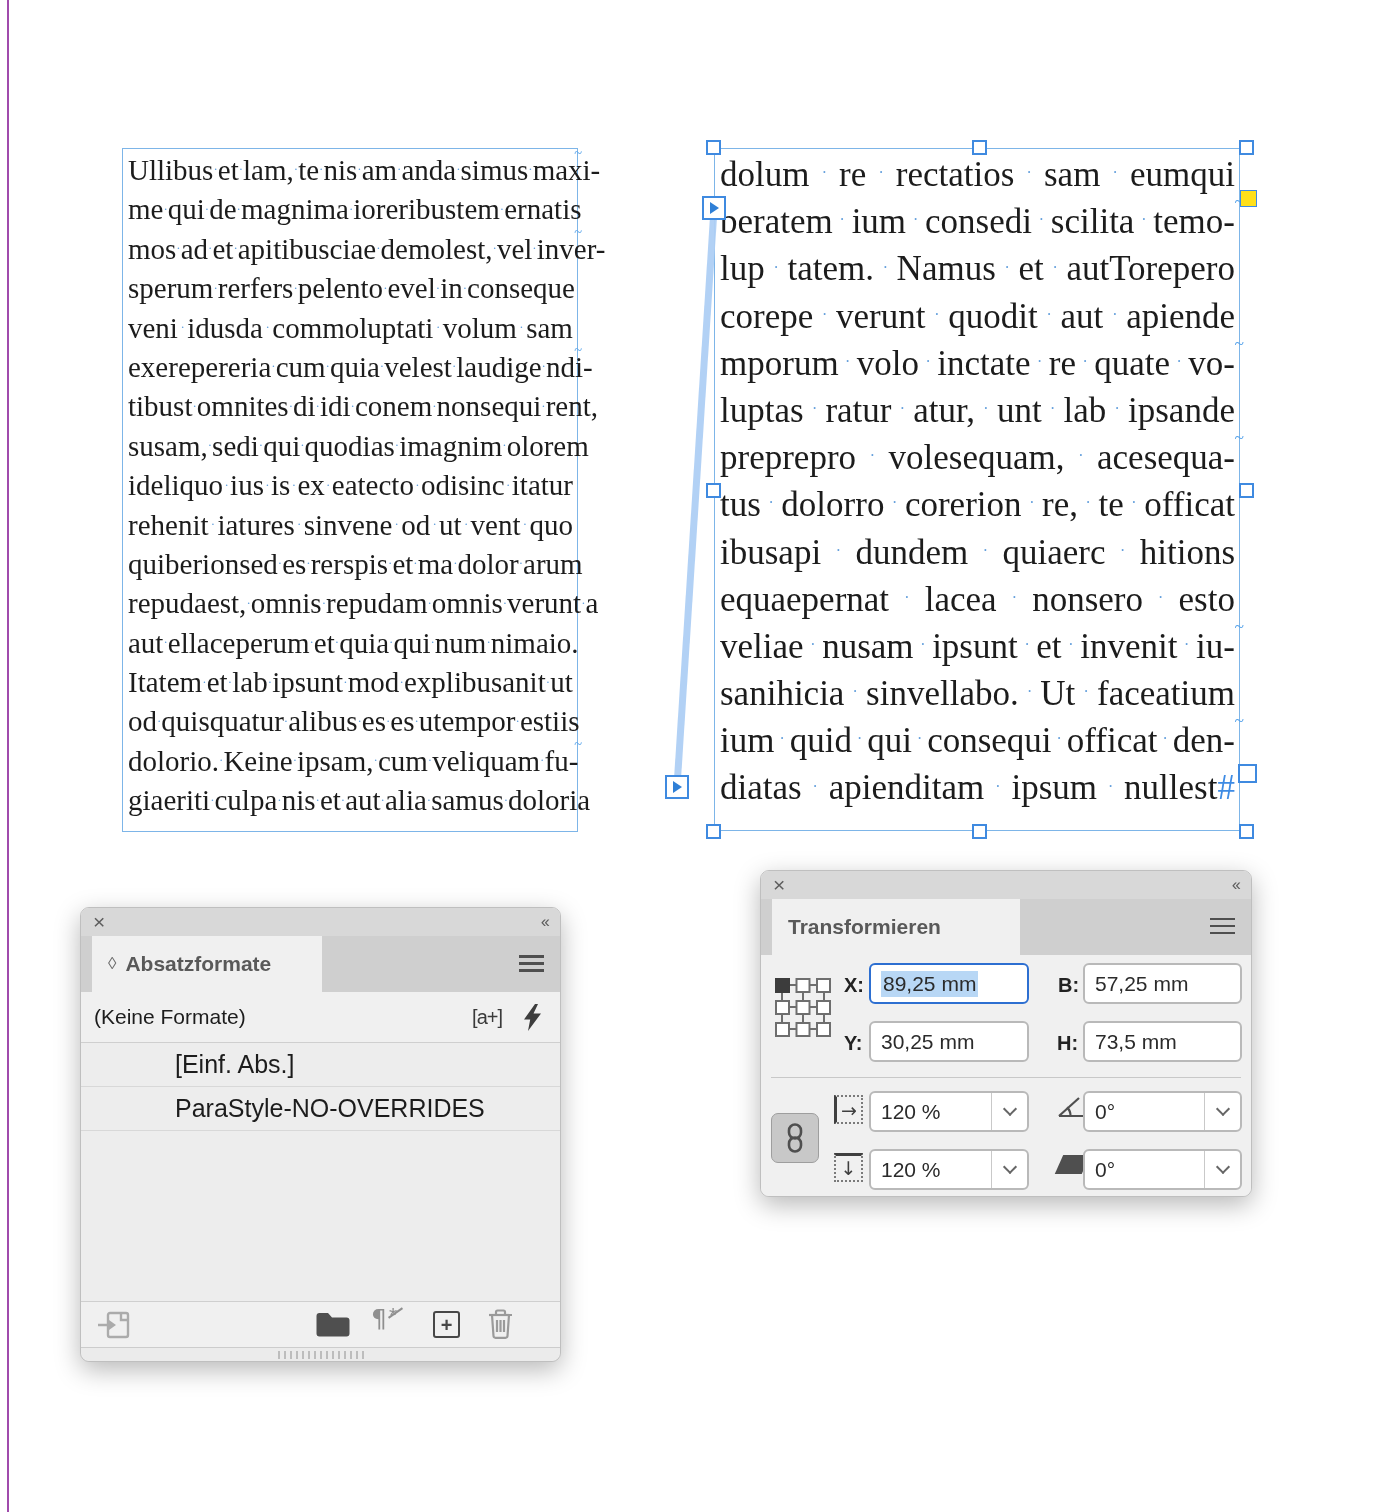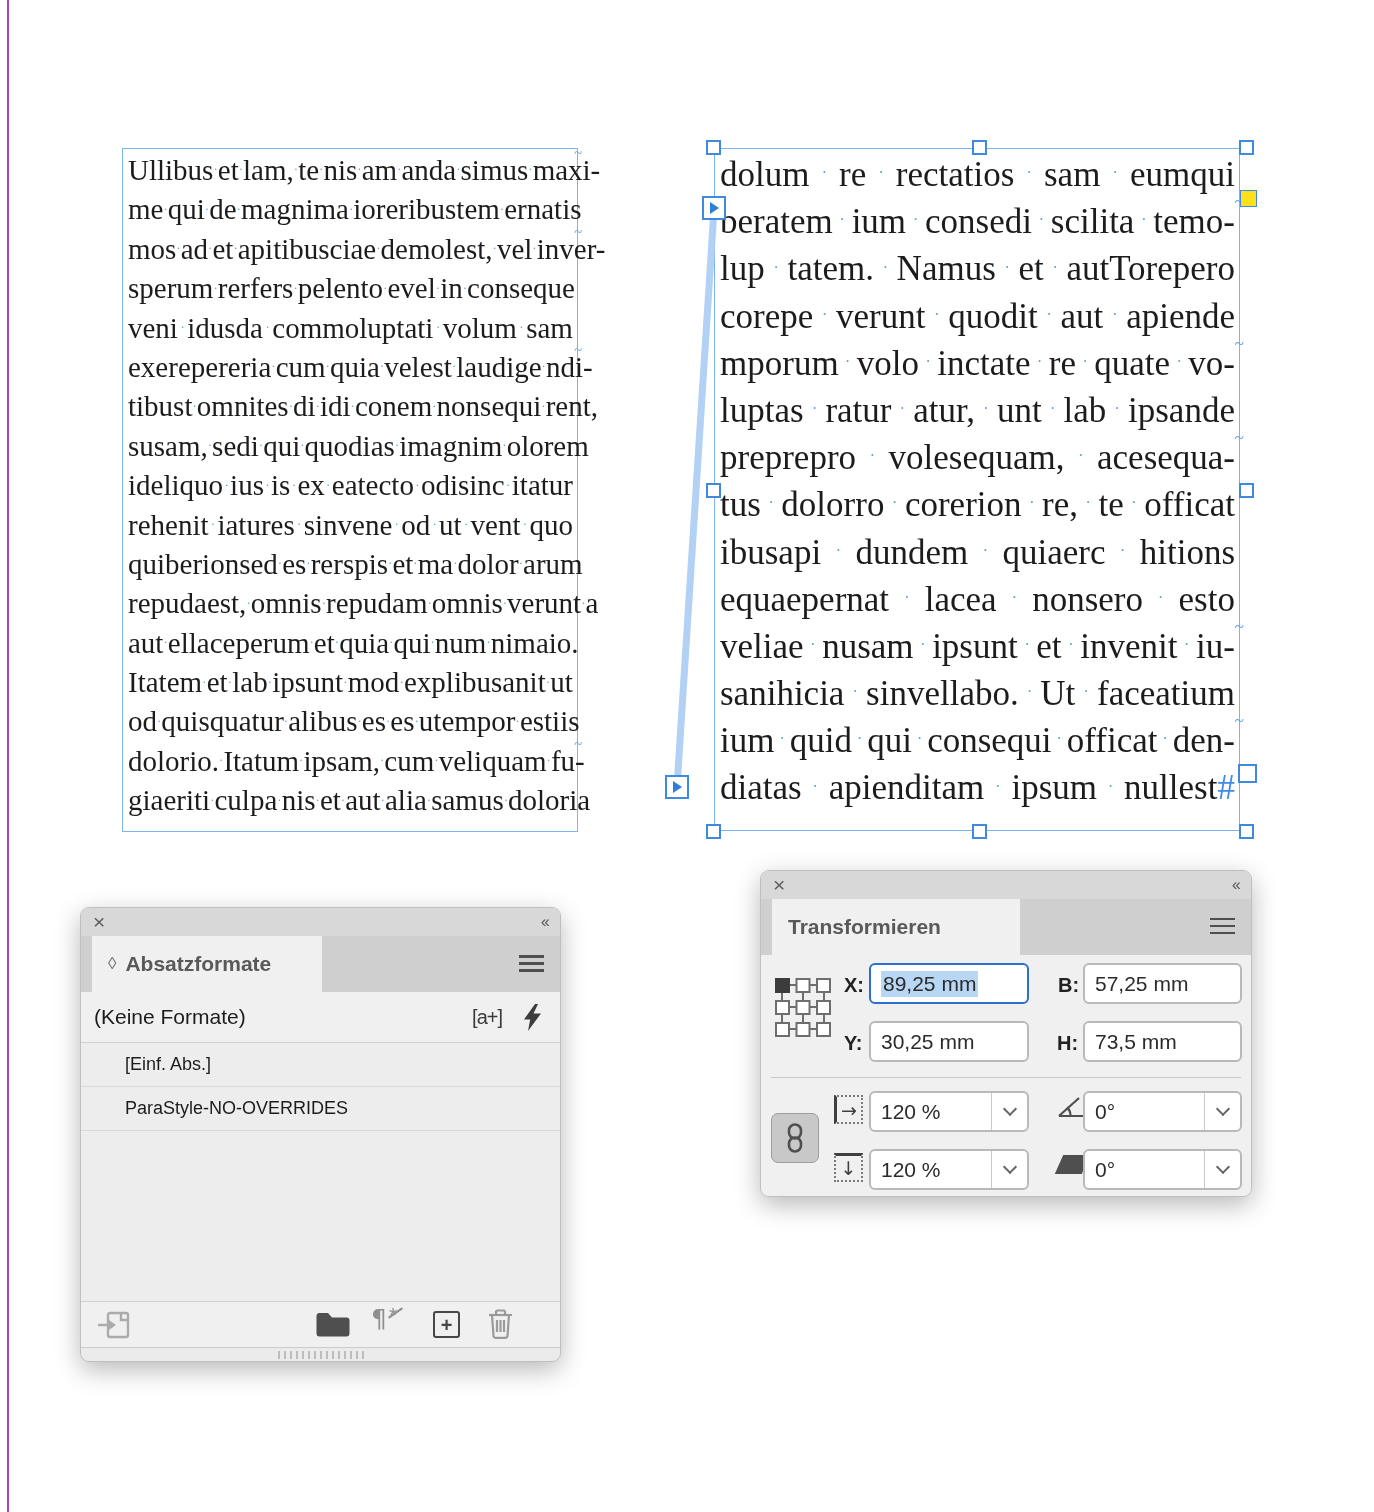"Itatum" span.word { text: Itatum -> Keine }
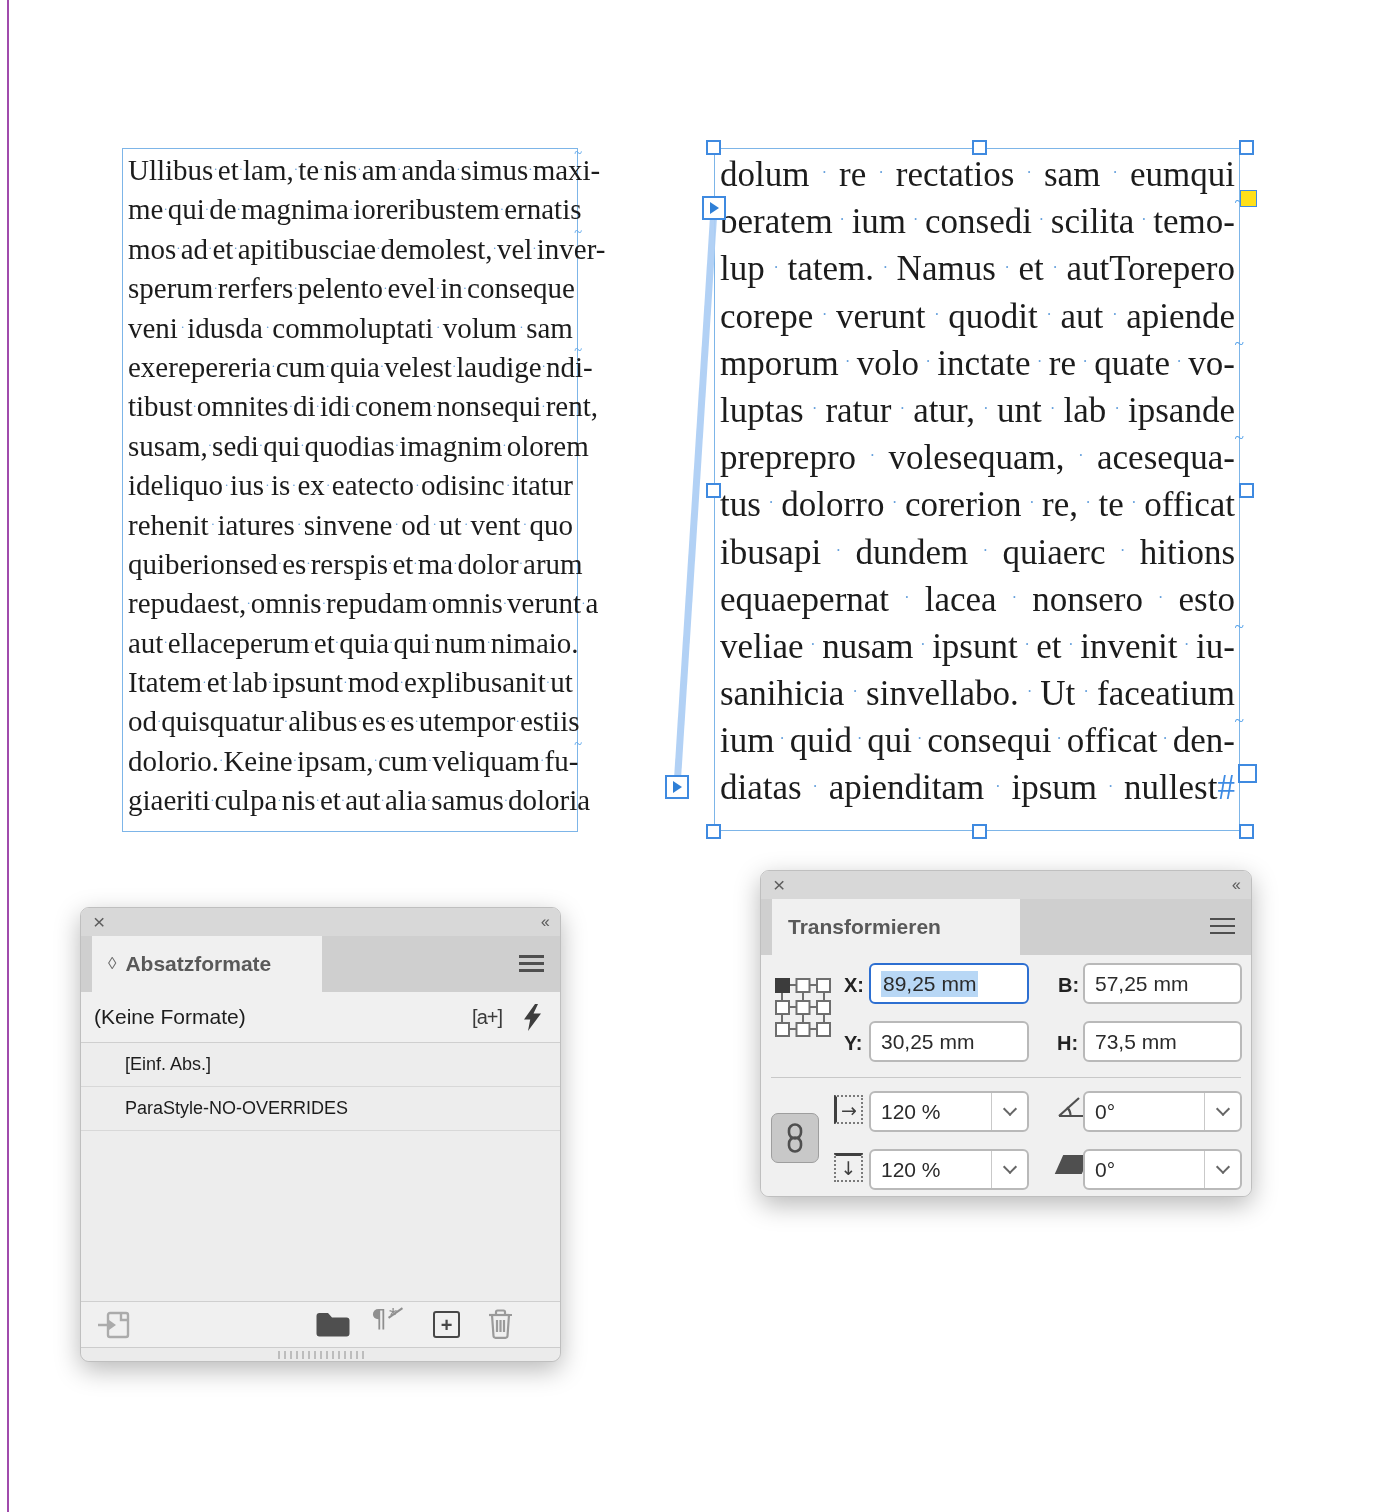"[Einf. Abs.]" .style-row span { font-size: 18px -> 25px; margin-left: 44px -> 94px }
